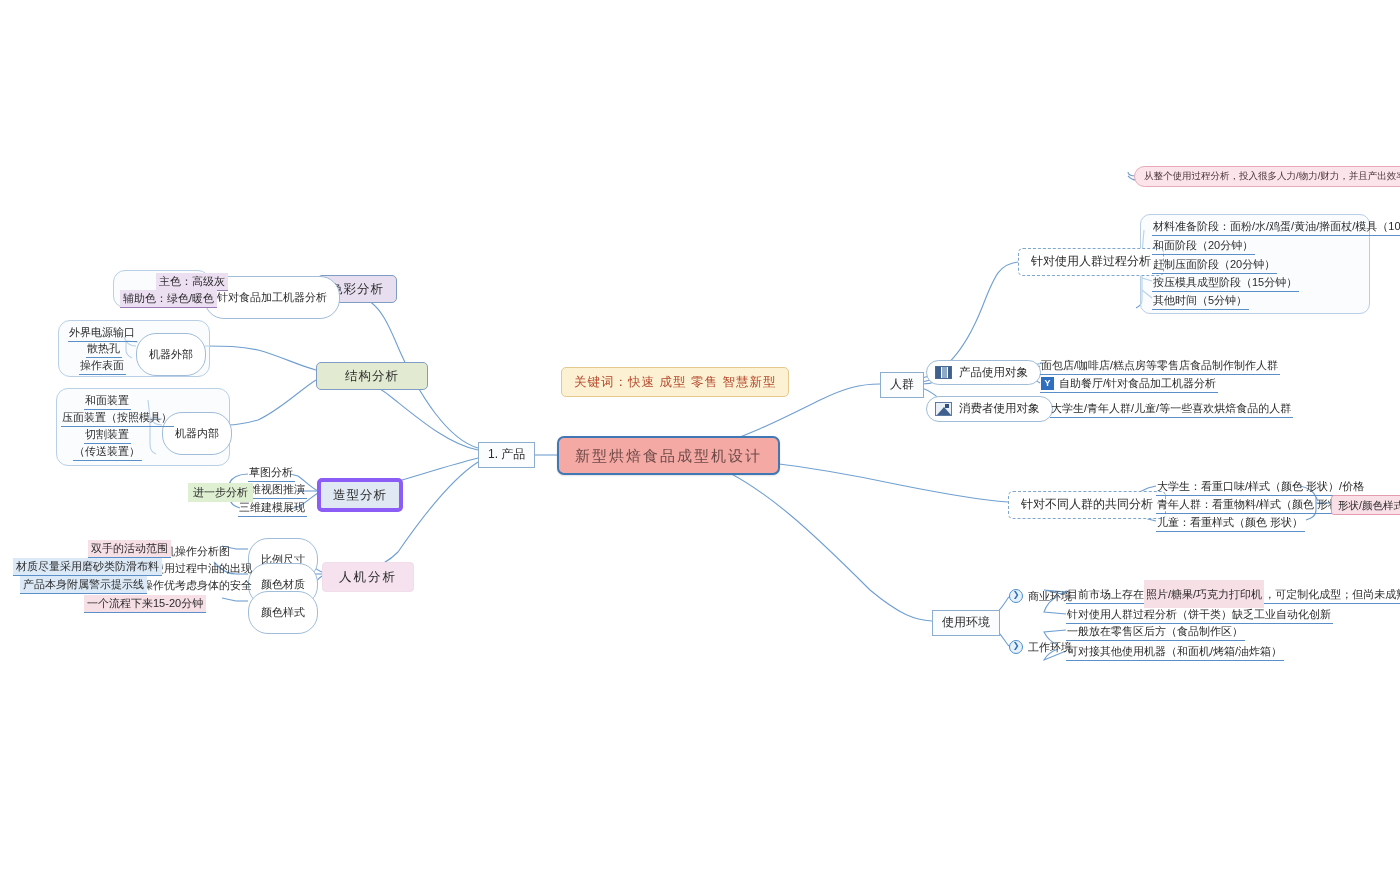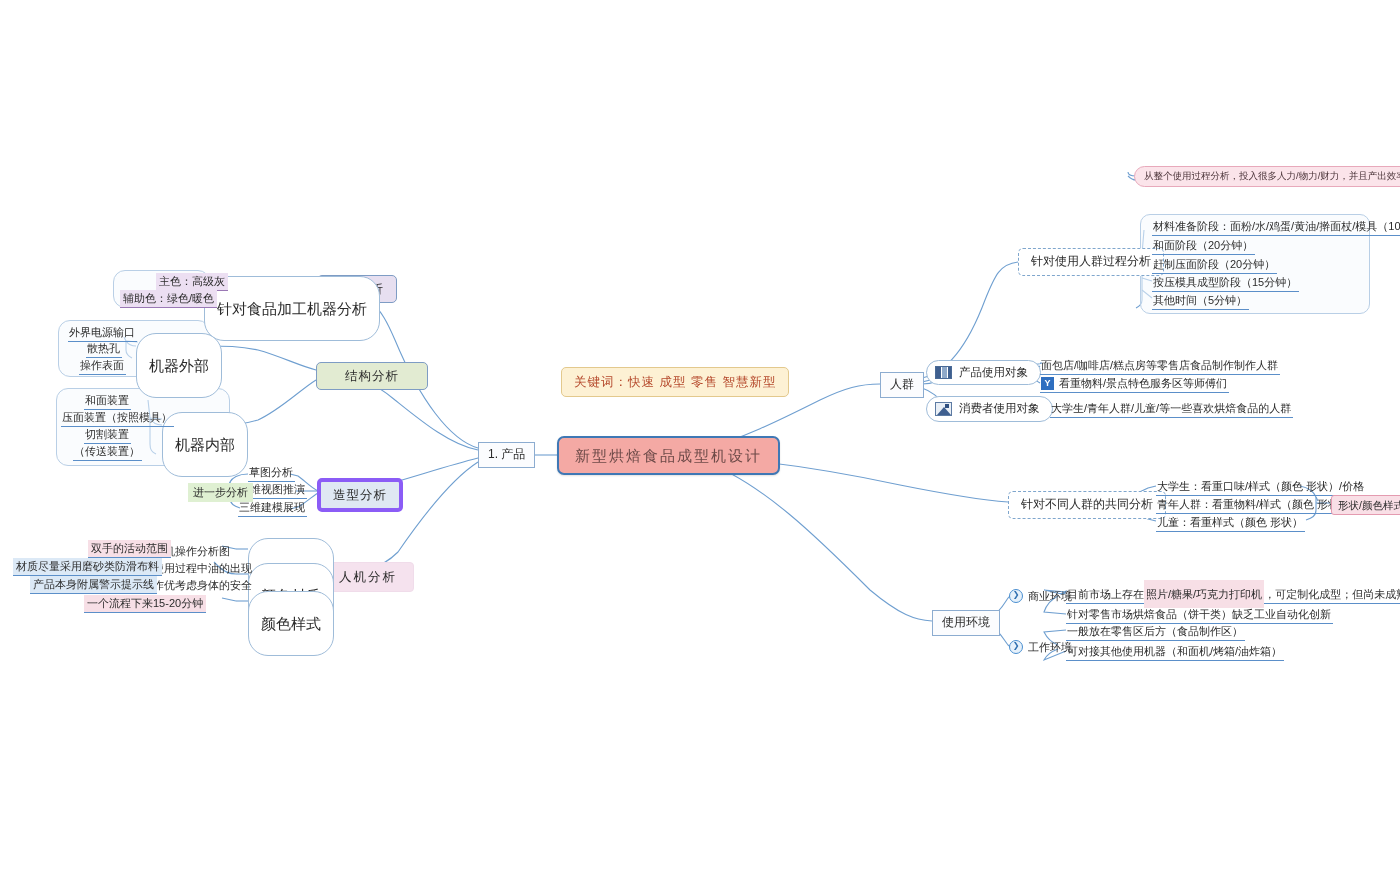"针对食品加工机器分析" .rounded { font-size: 15px -> 11px; padding: 23px 12px -> 14px 12px }
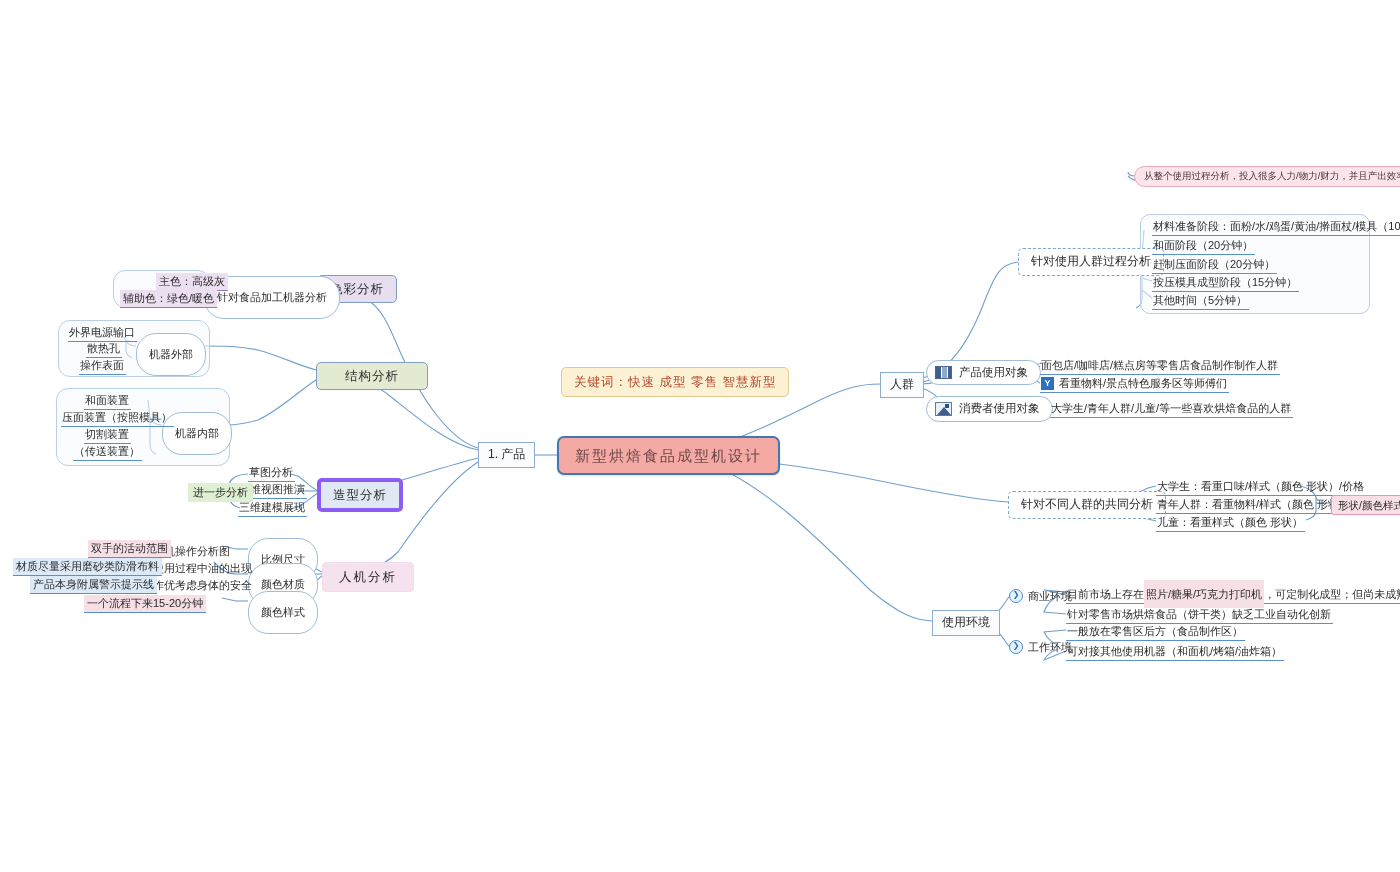"看重物料/景点特色服务区等师傅们" span { text: 看重物料/景点特色服务区等师傅们 -> 自助餐厅/针对食品加工机器分析 }
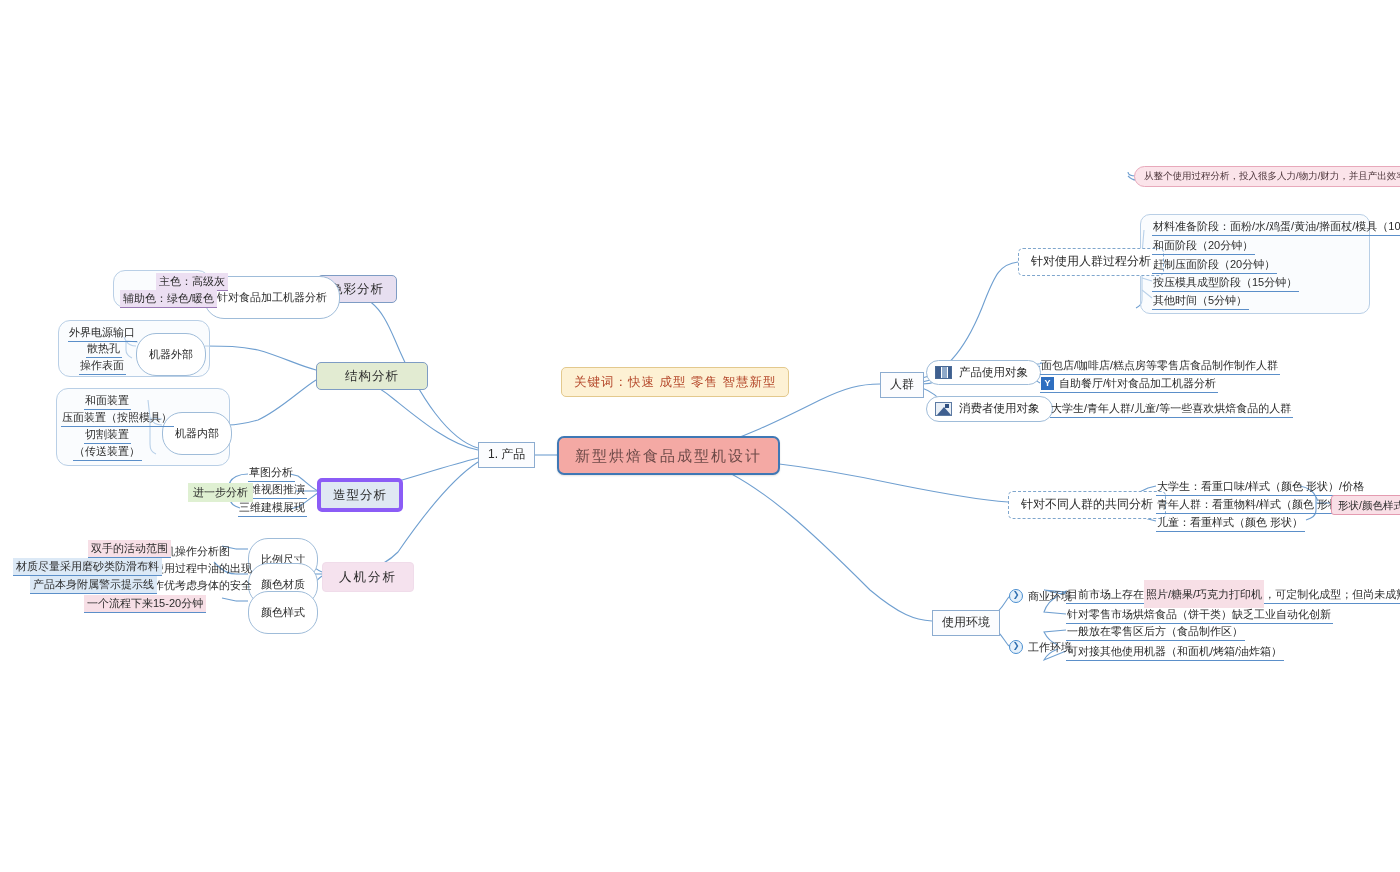"产品本身附属警示提示线" div.node { left: 30px -> 20px }
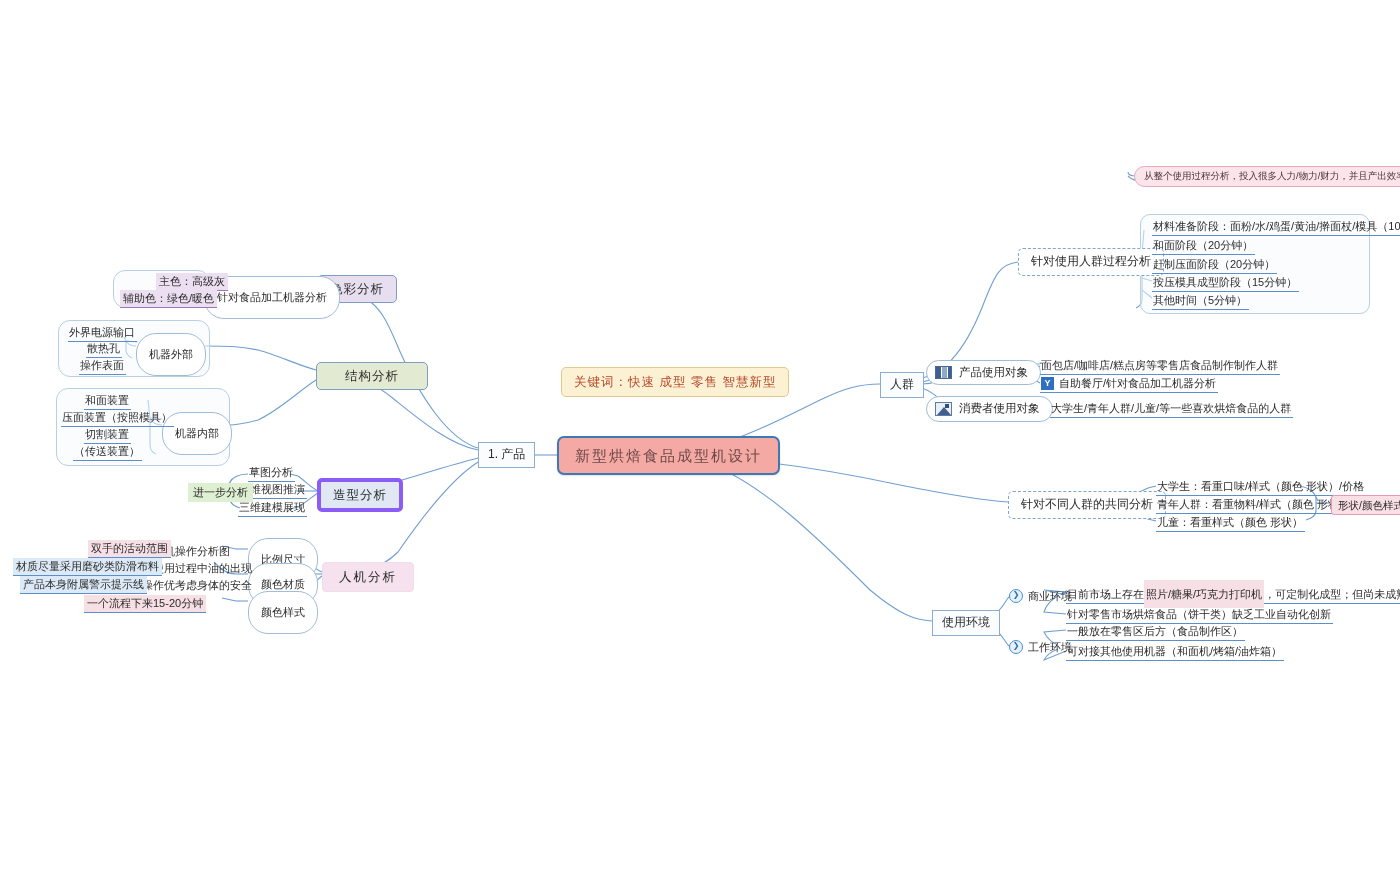"针对零售市场烘焙食品（饼干类）缺乏工业自动化创新" div.node { text: 零售市场烘焙食品 -> 使用人群过程分析 }
